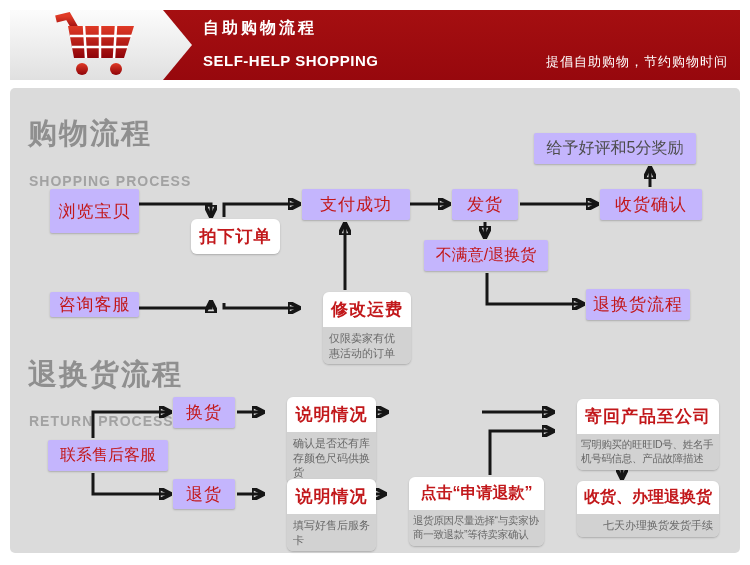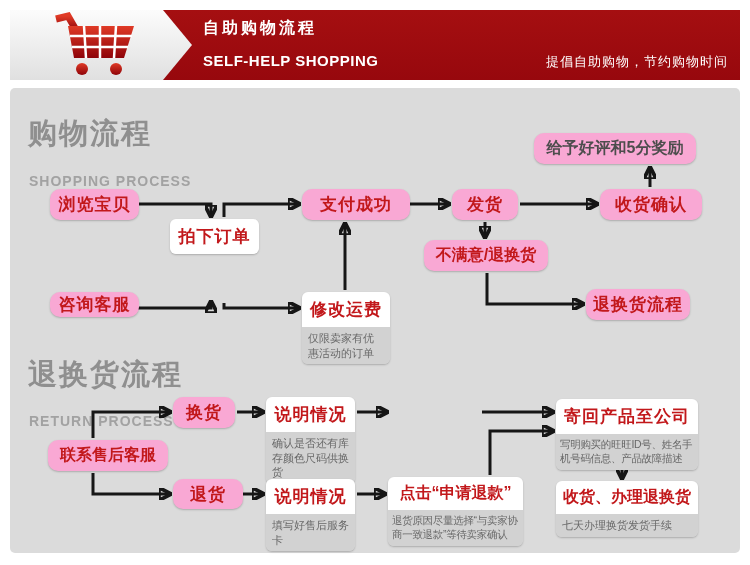"给予好评和5分奖励" .box { background: #f9a8d4 -> #c4b5fd; border-radius: 10px -> 2px; font-weight: bold -> normal }
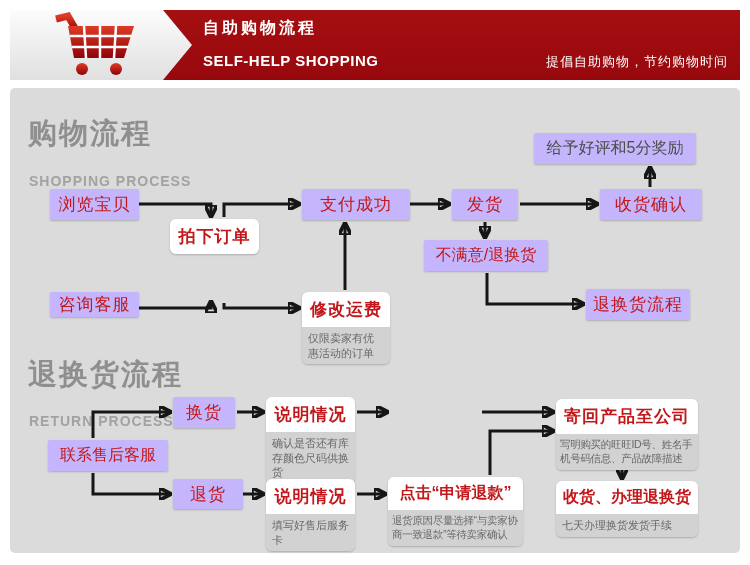"浏览宝贝" div.box { height: 31px -> 44px }
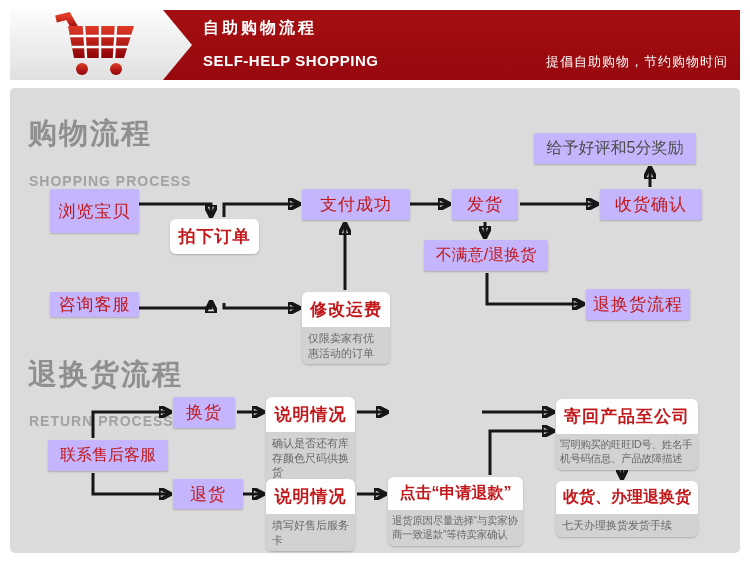"拍下订单" .card { margin-left: none -> 21px }
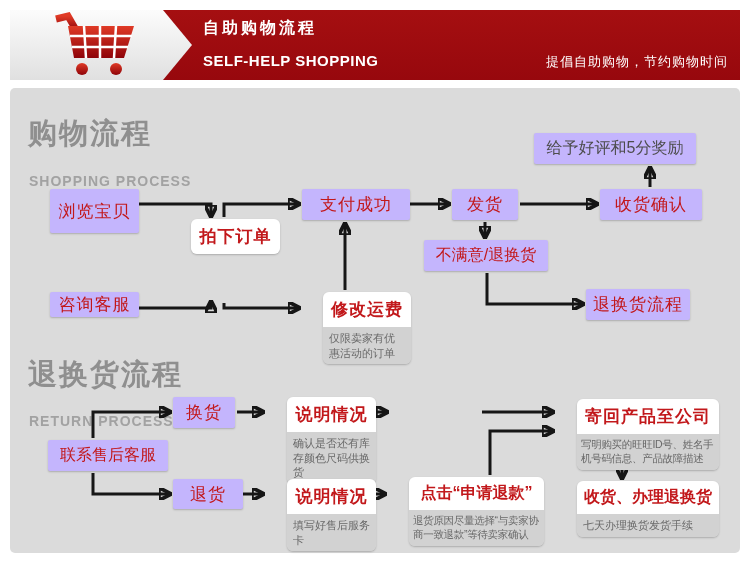"退货" div.box { width: 70px -> 62px }
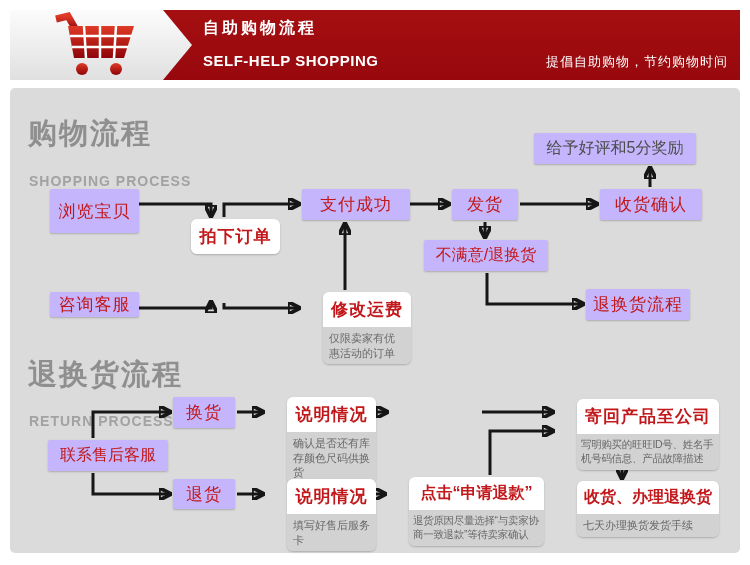"七天办理换货发货手续" div.card-note { text-align: left -> right }
